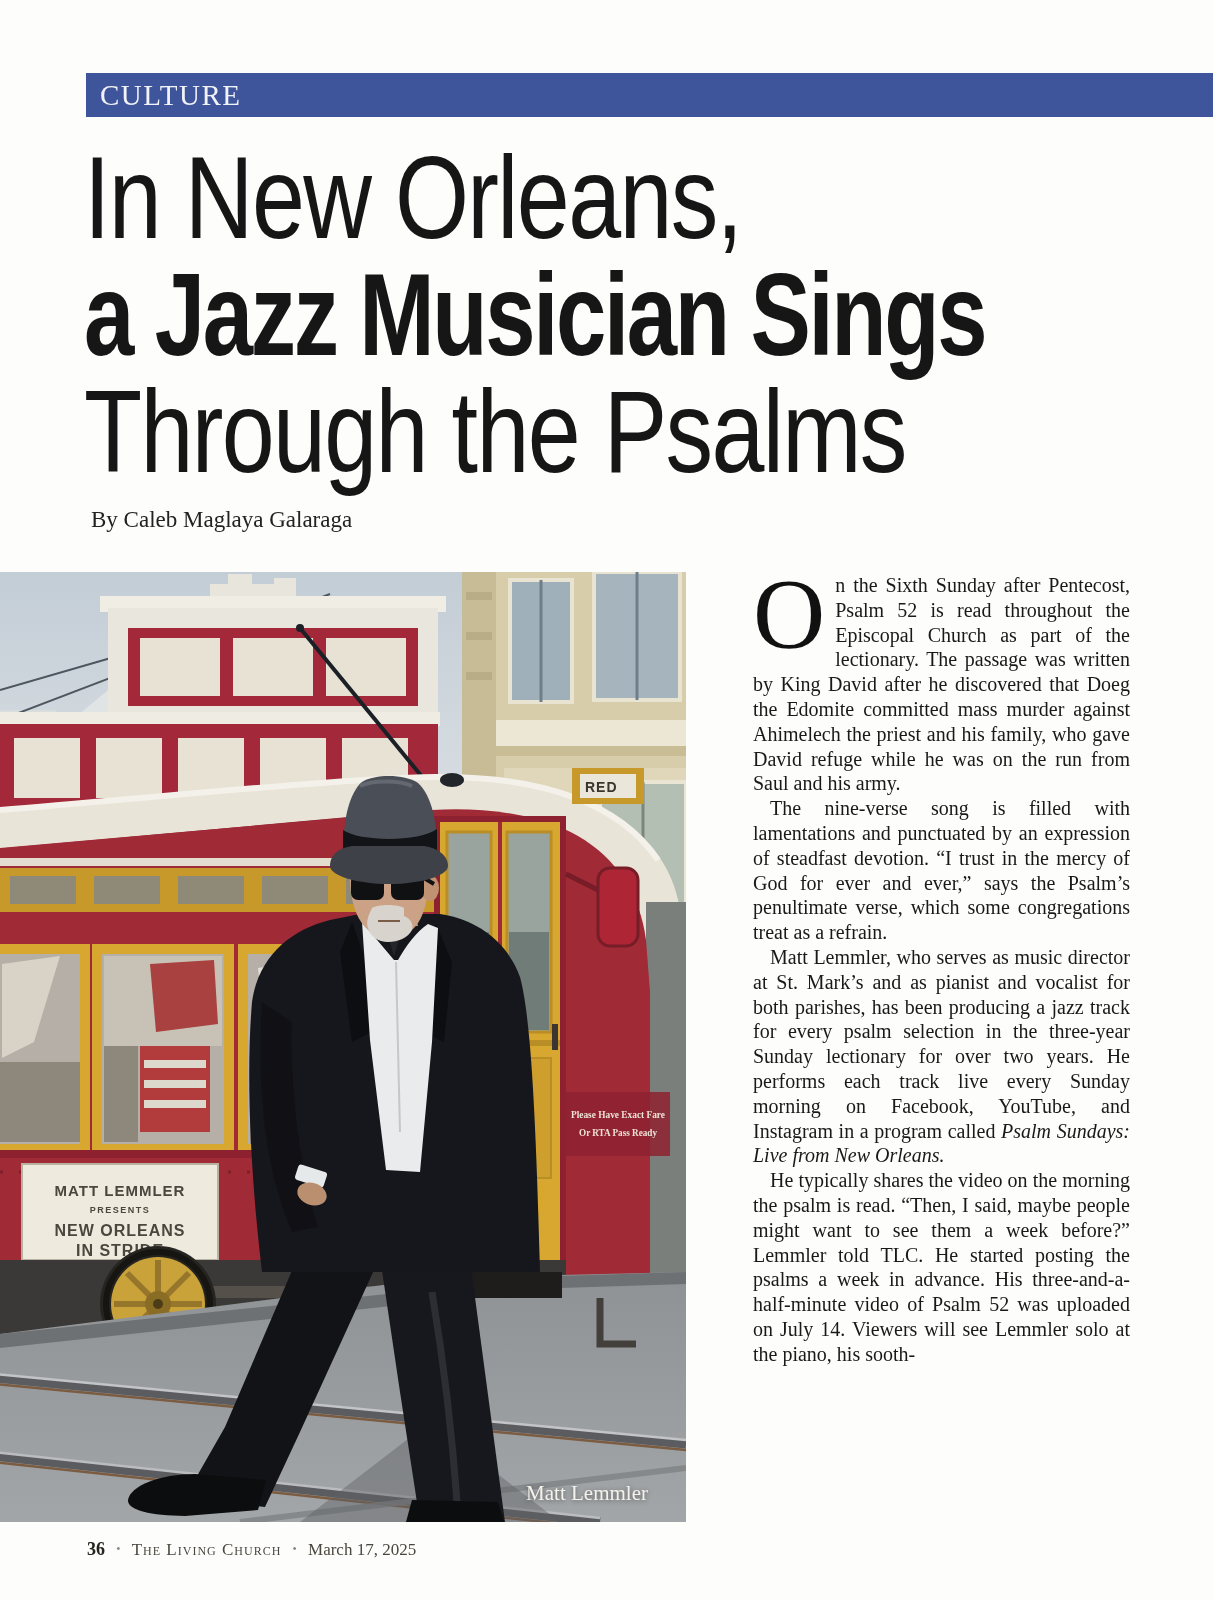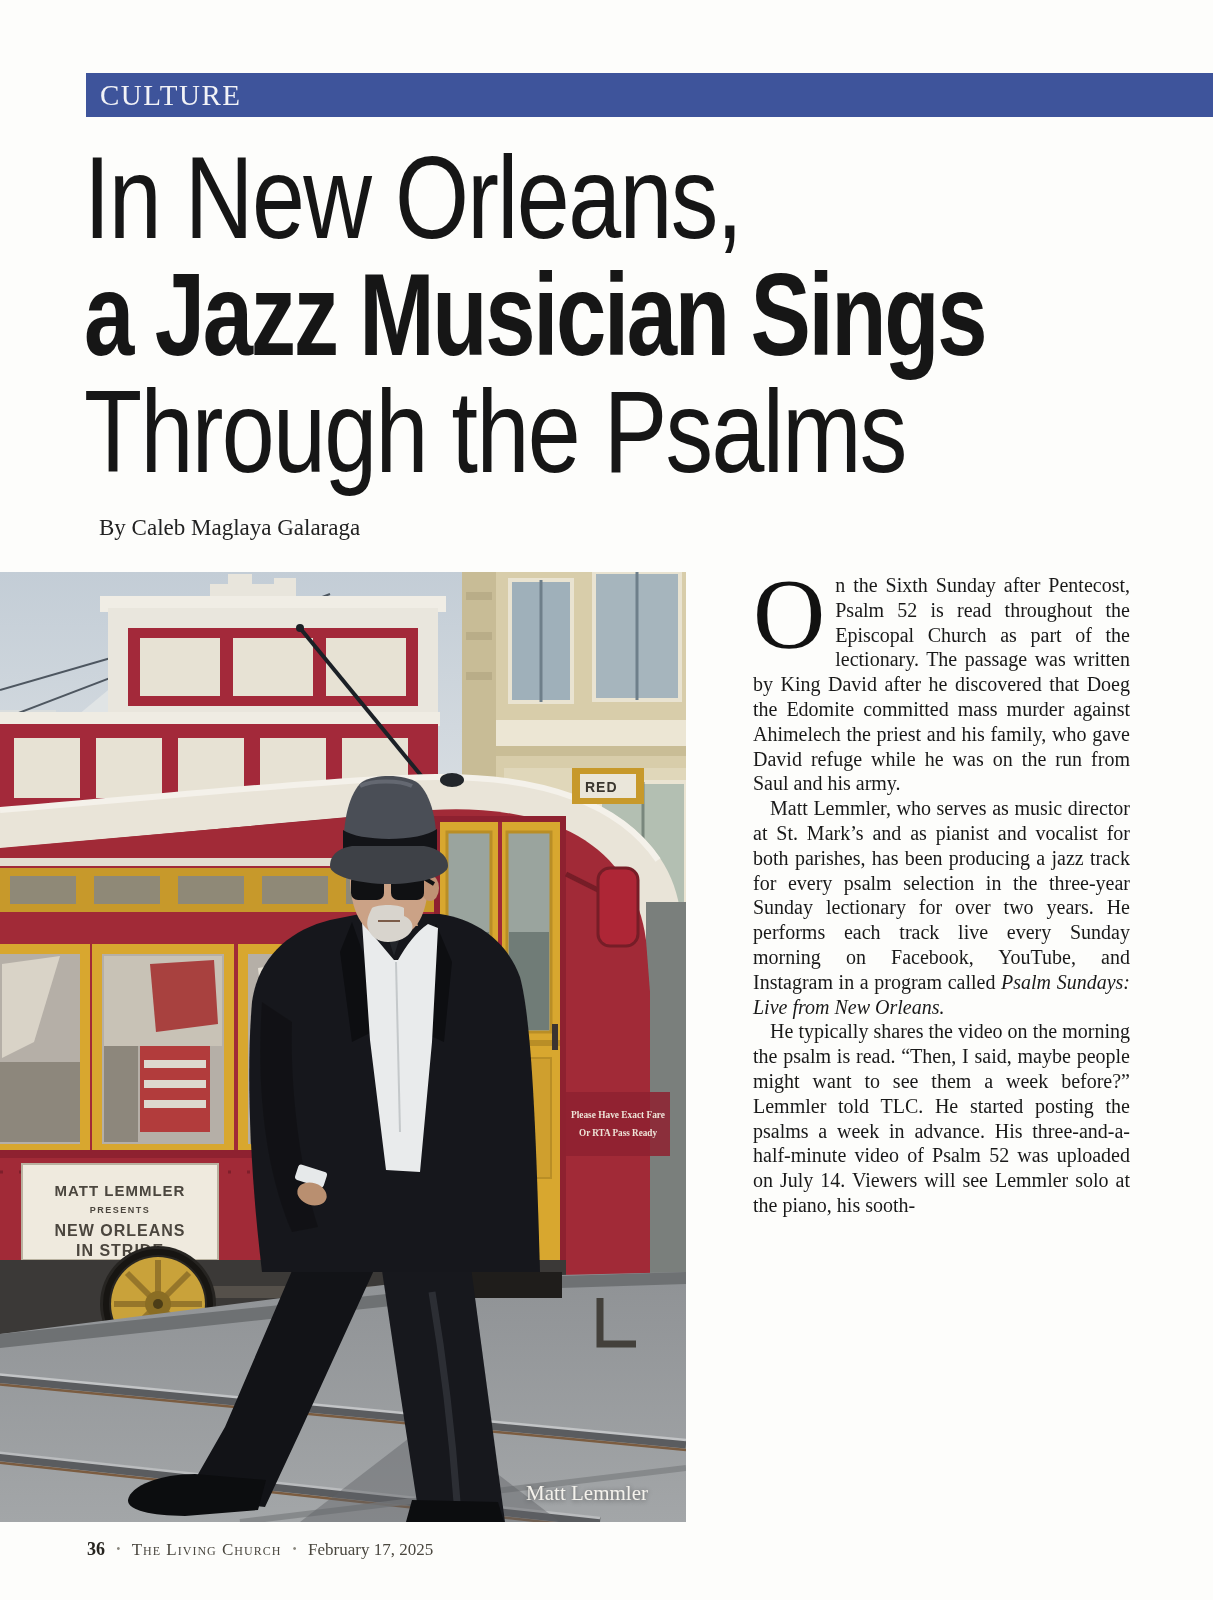"By Caleb Maglaya Galaraga" .byline { margin: 12px -> 4px }
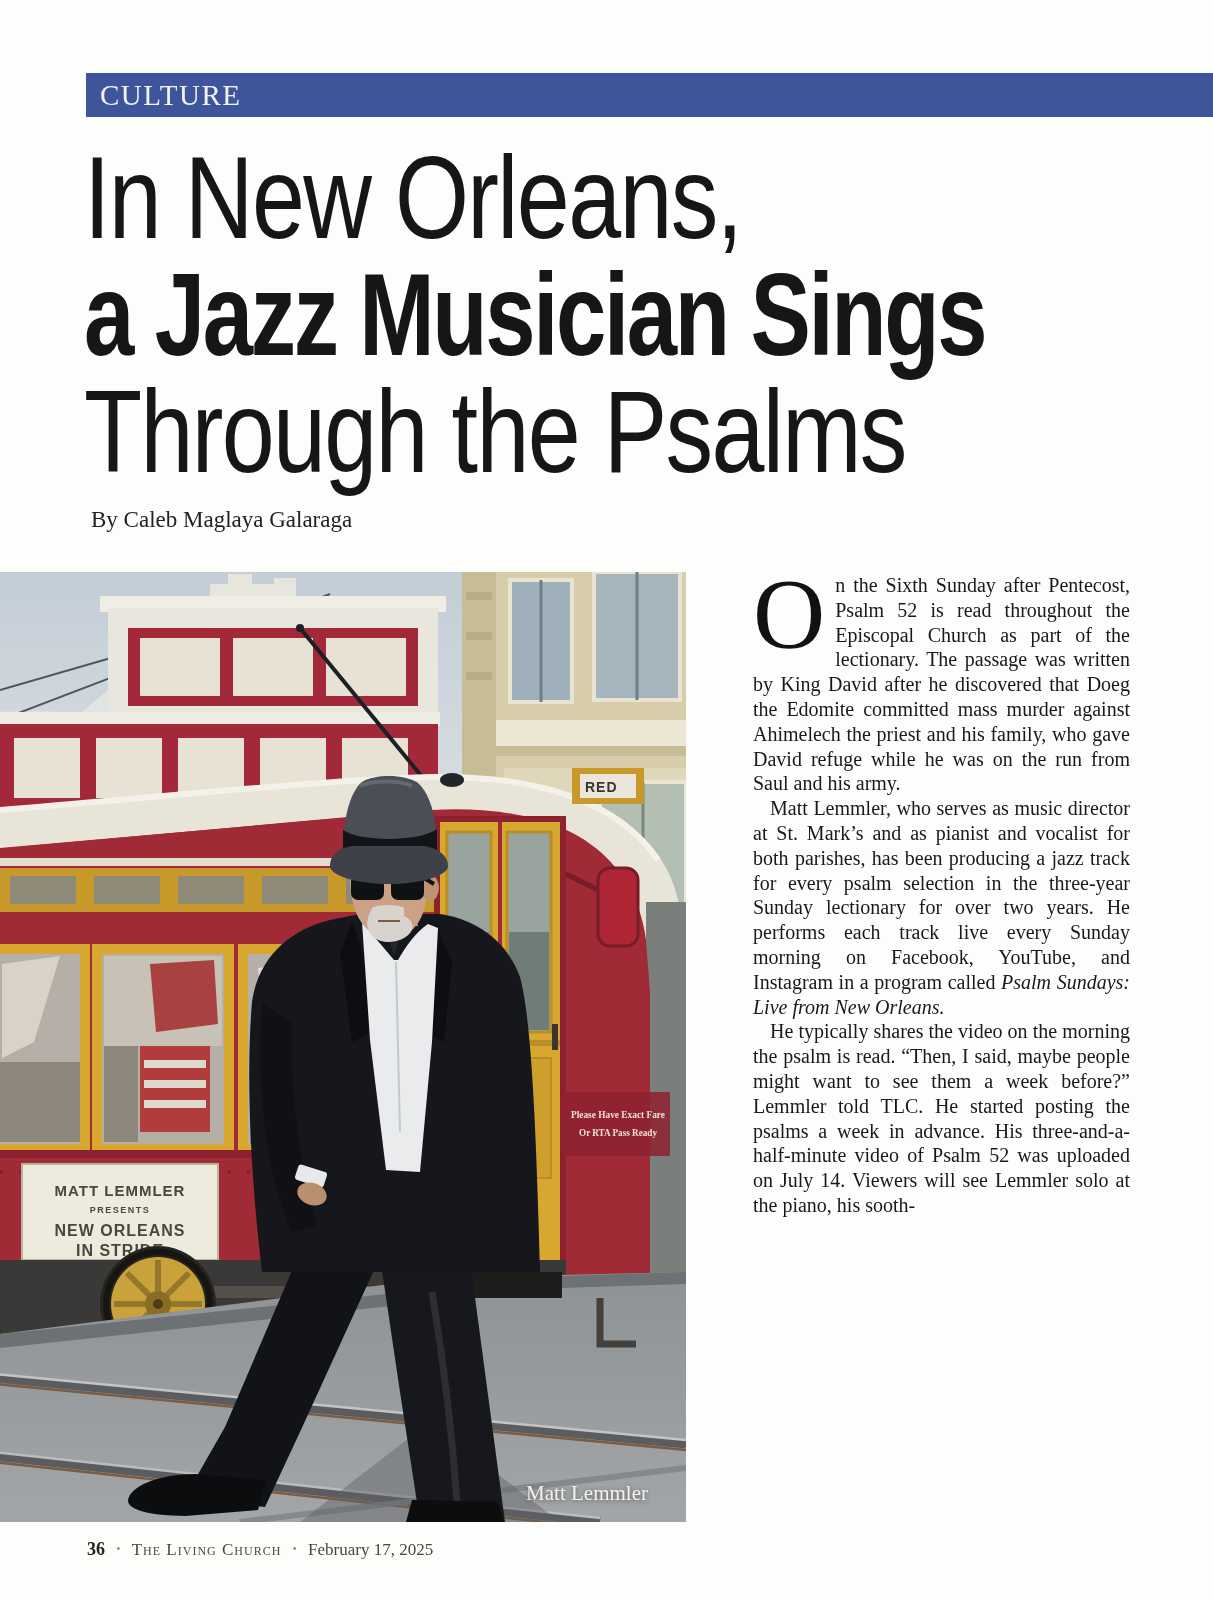"The nine-verse song is filled" p { html: none -> <p><span>The nine-verse song is filled with lamentations and punctuated by an expression of steadfast devotion. “I trust in the mercy of God for ever and ever,” says the Psalm’s penultimate verse, which some congregations treat as a refrain.</span></p> }
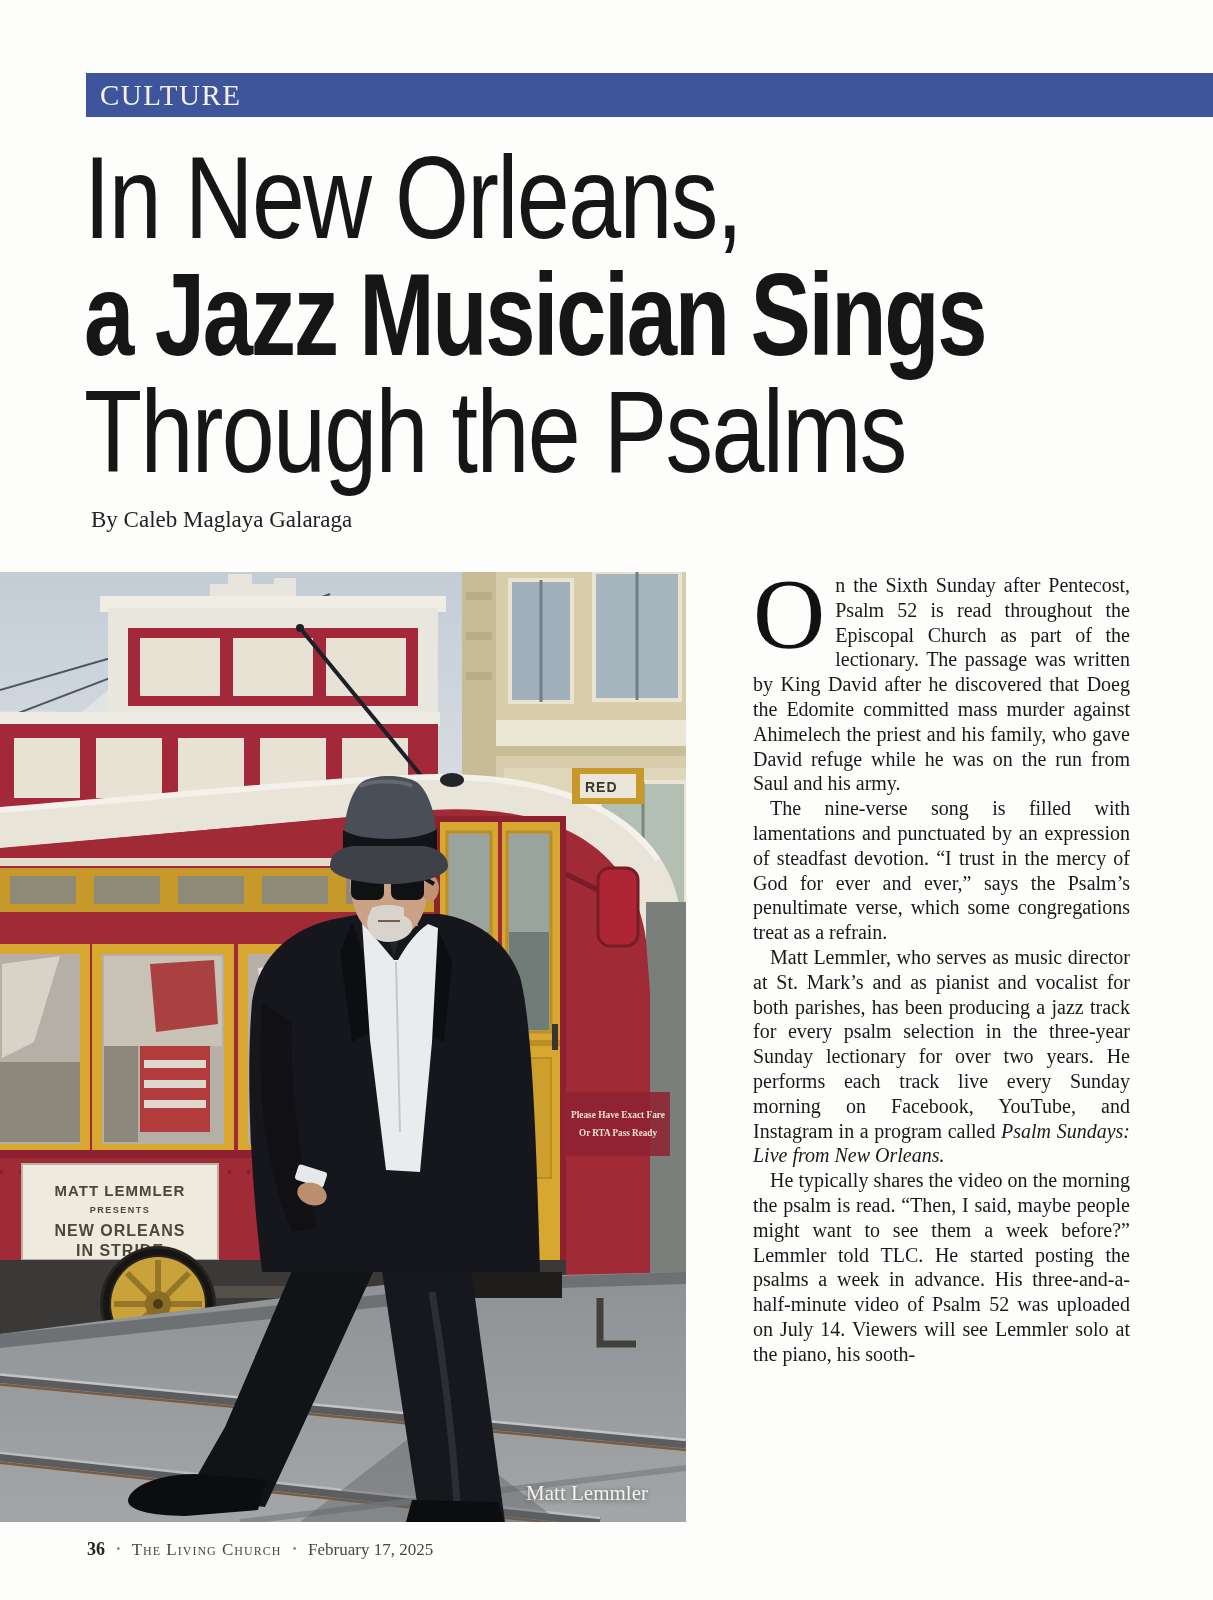"February 17, 2025" span { text: February -> March }
